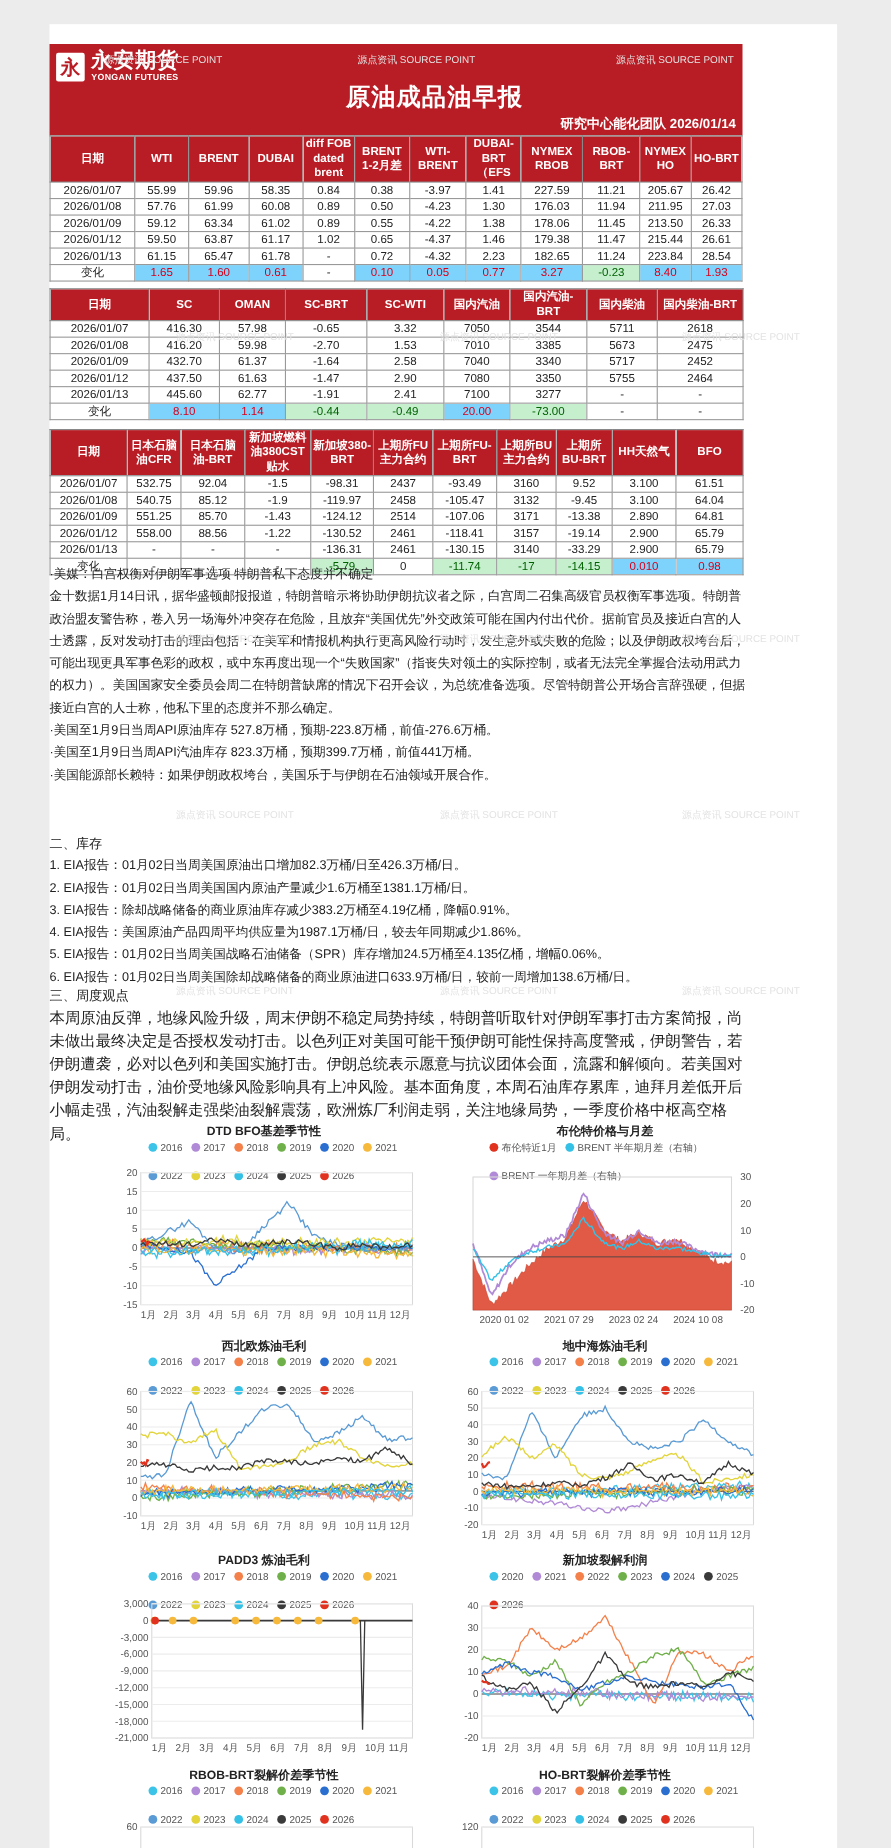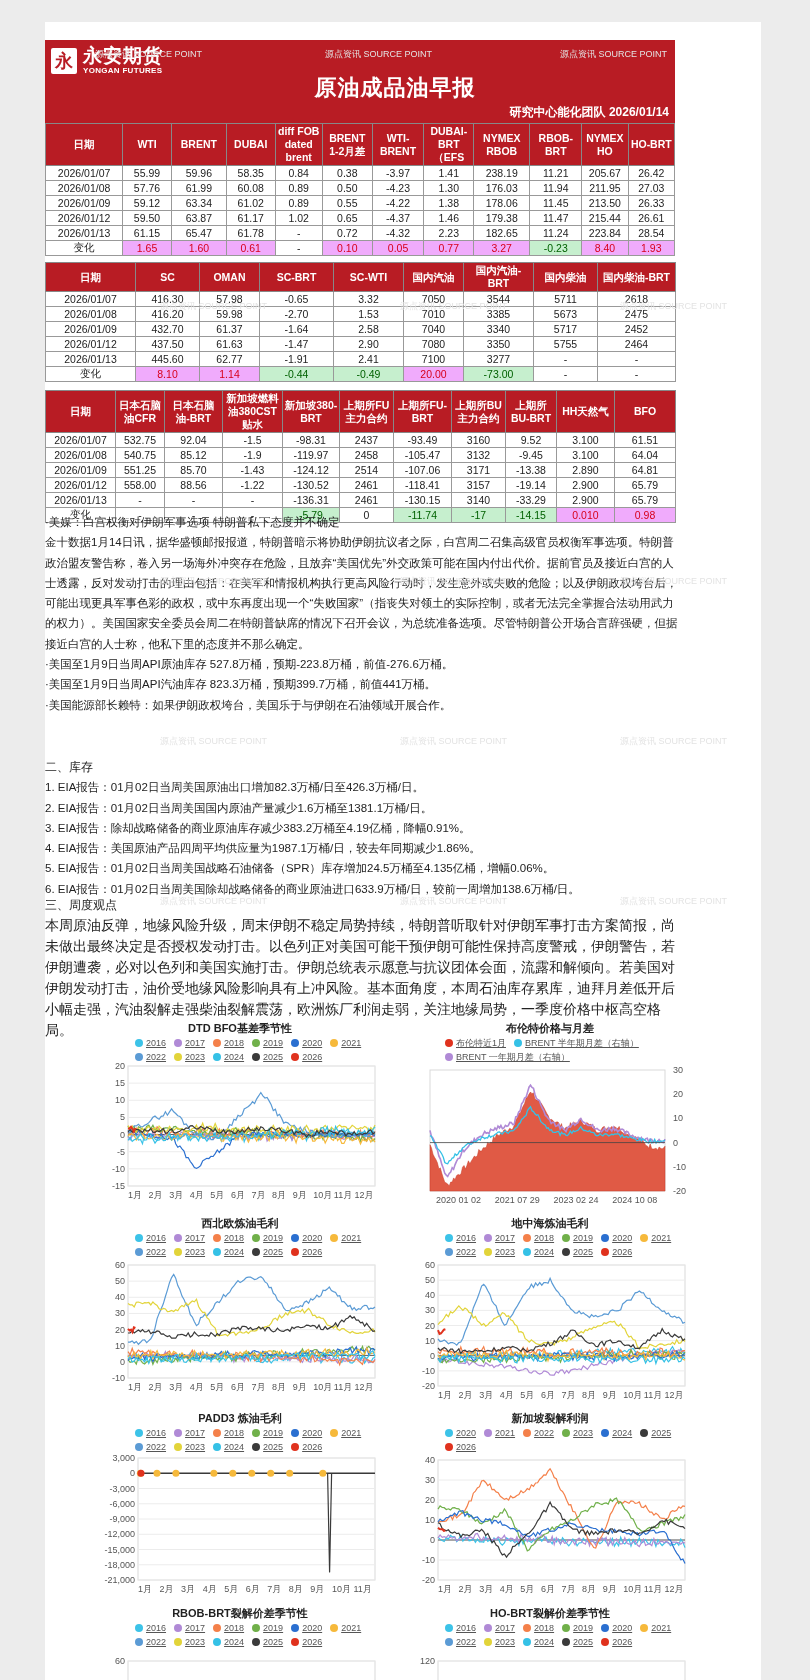"238.19" td { text: 238.19 -> 227.59 }
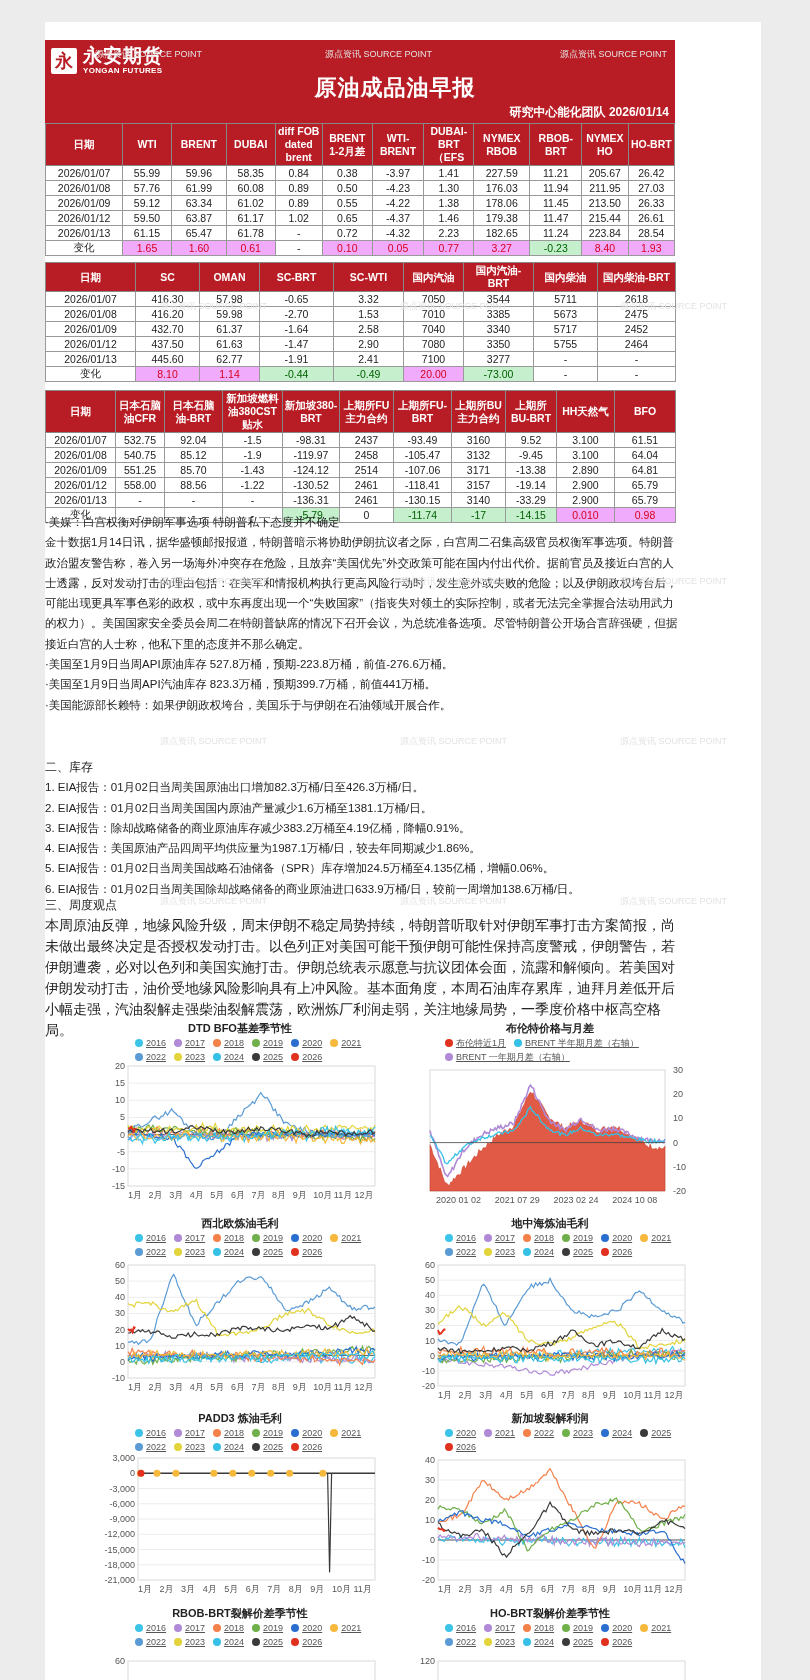"1.65" td.up { background: #f0abfc -> #7dd3fc }
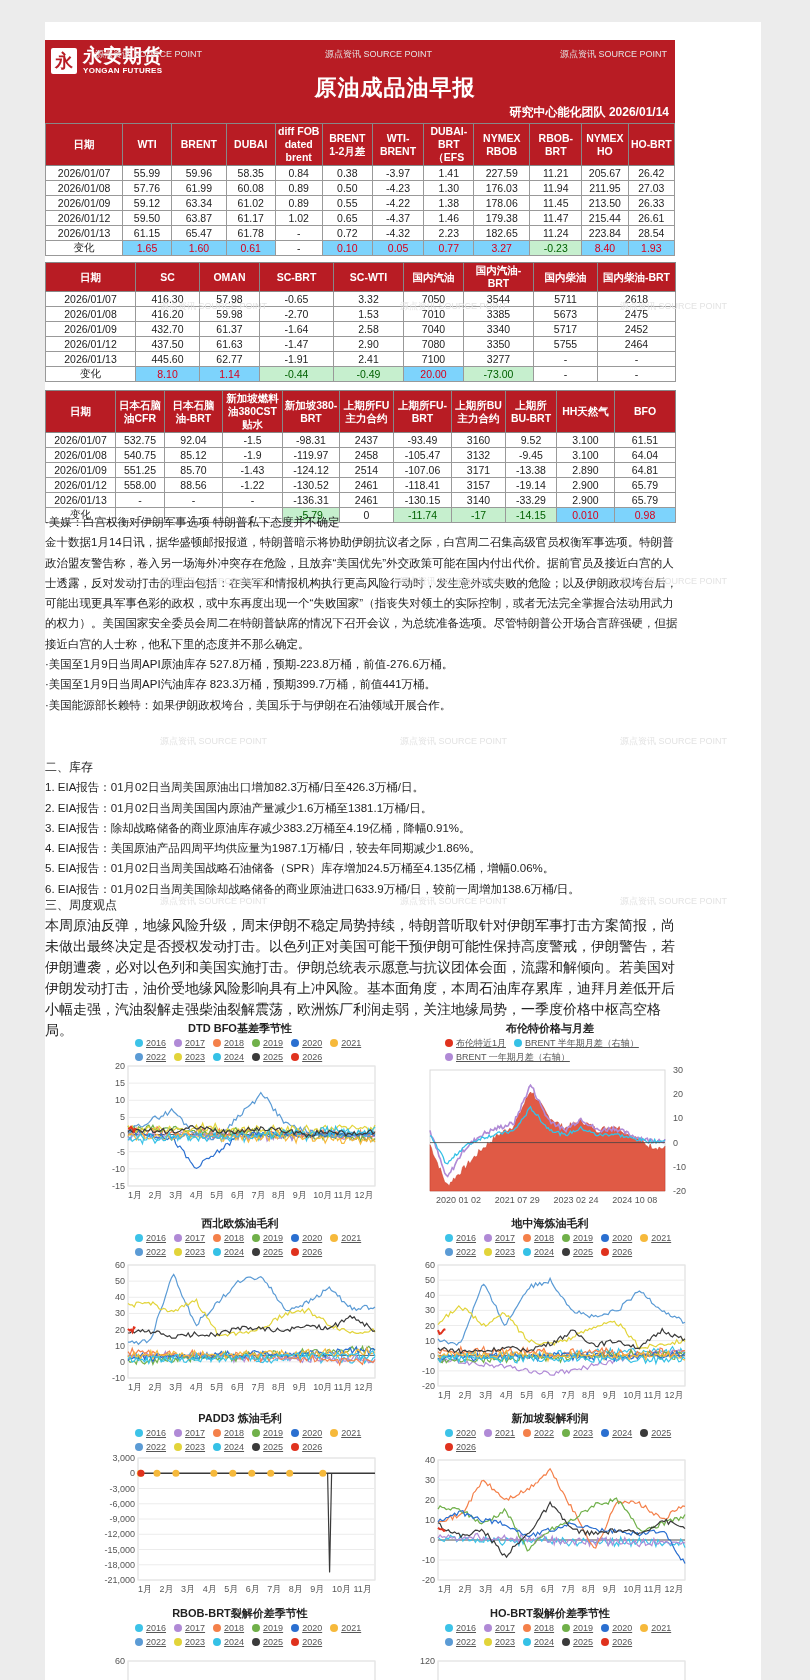"2016" .legend { row-gap: 0px -> 12px; text-decoration: underline -> none }
